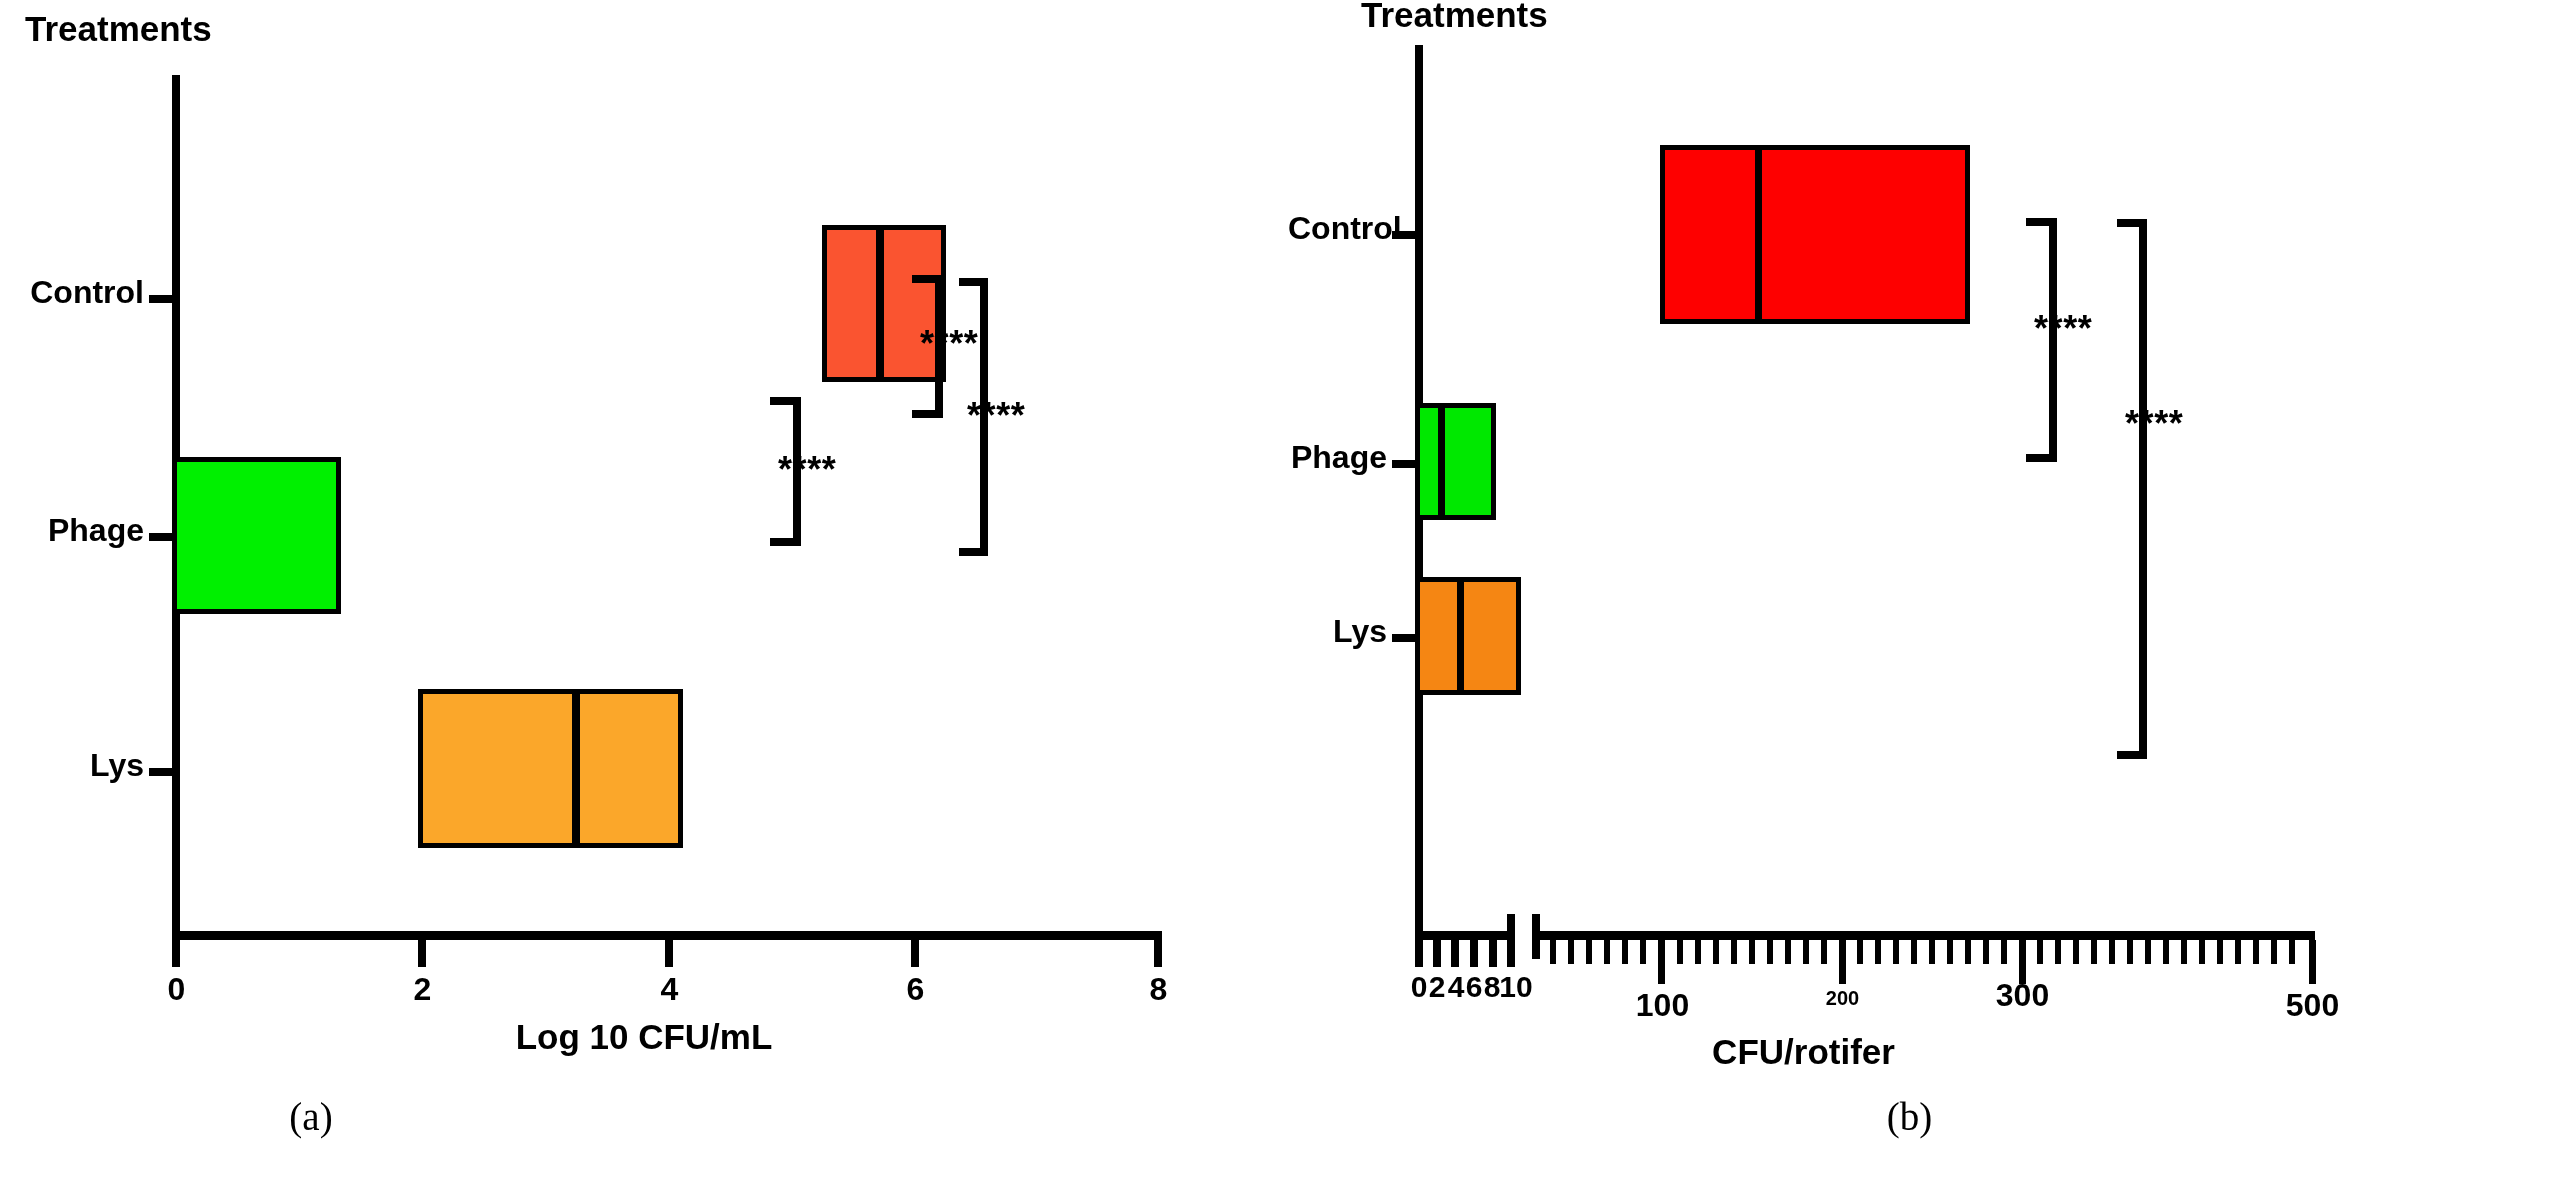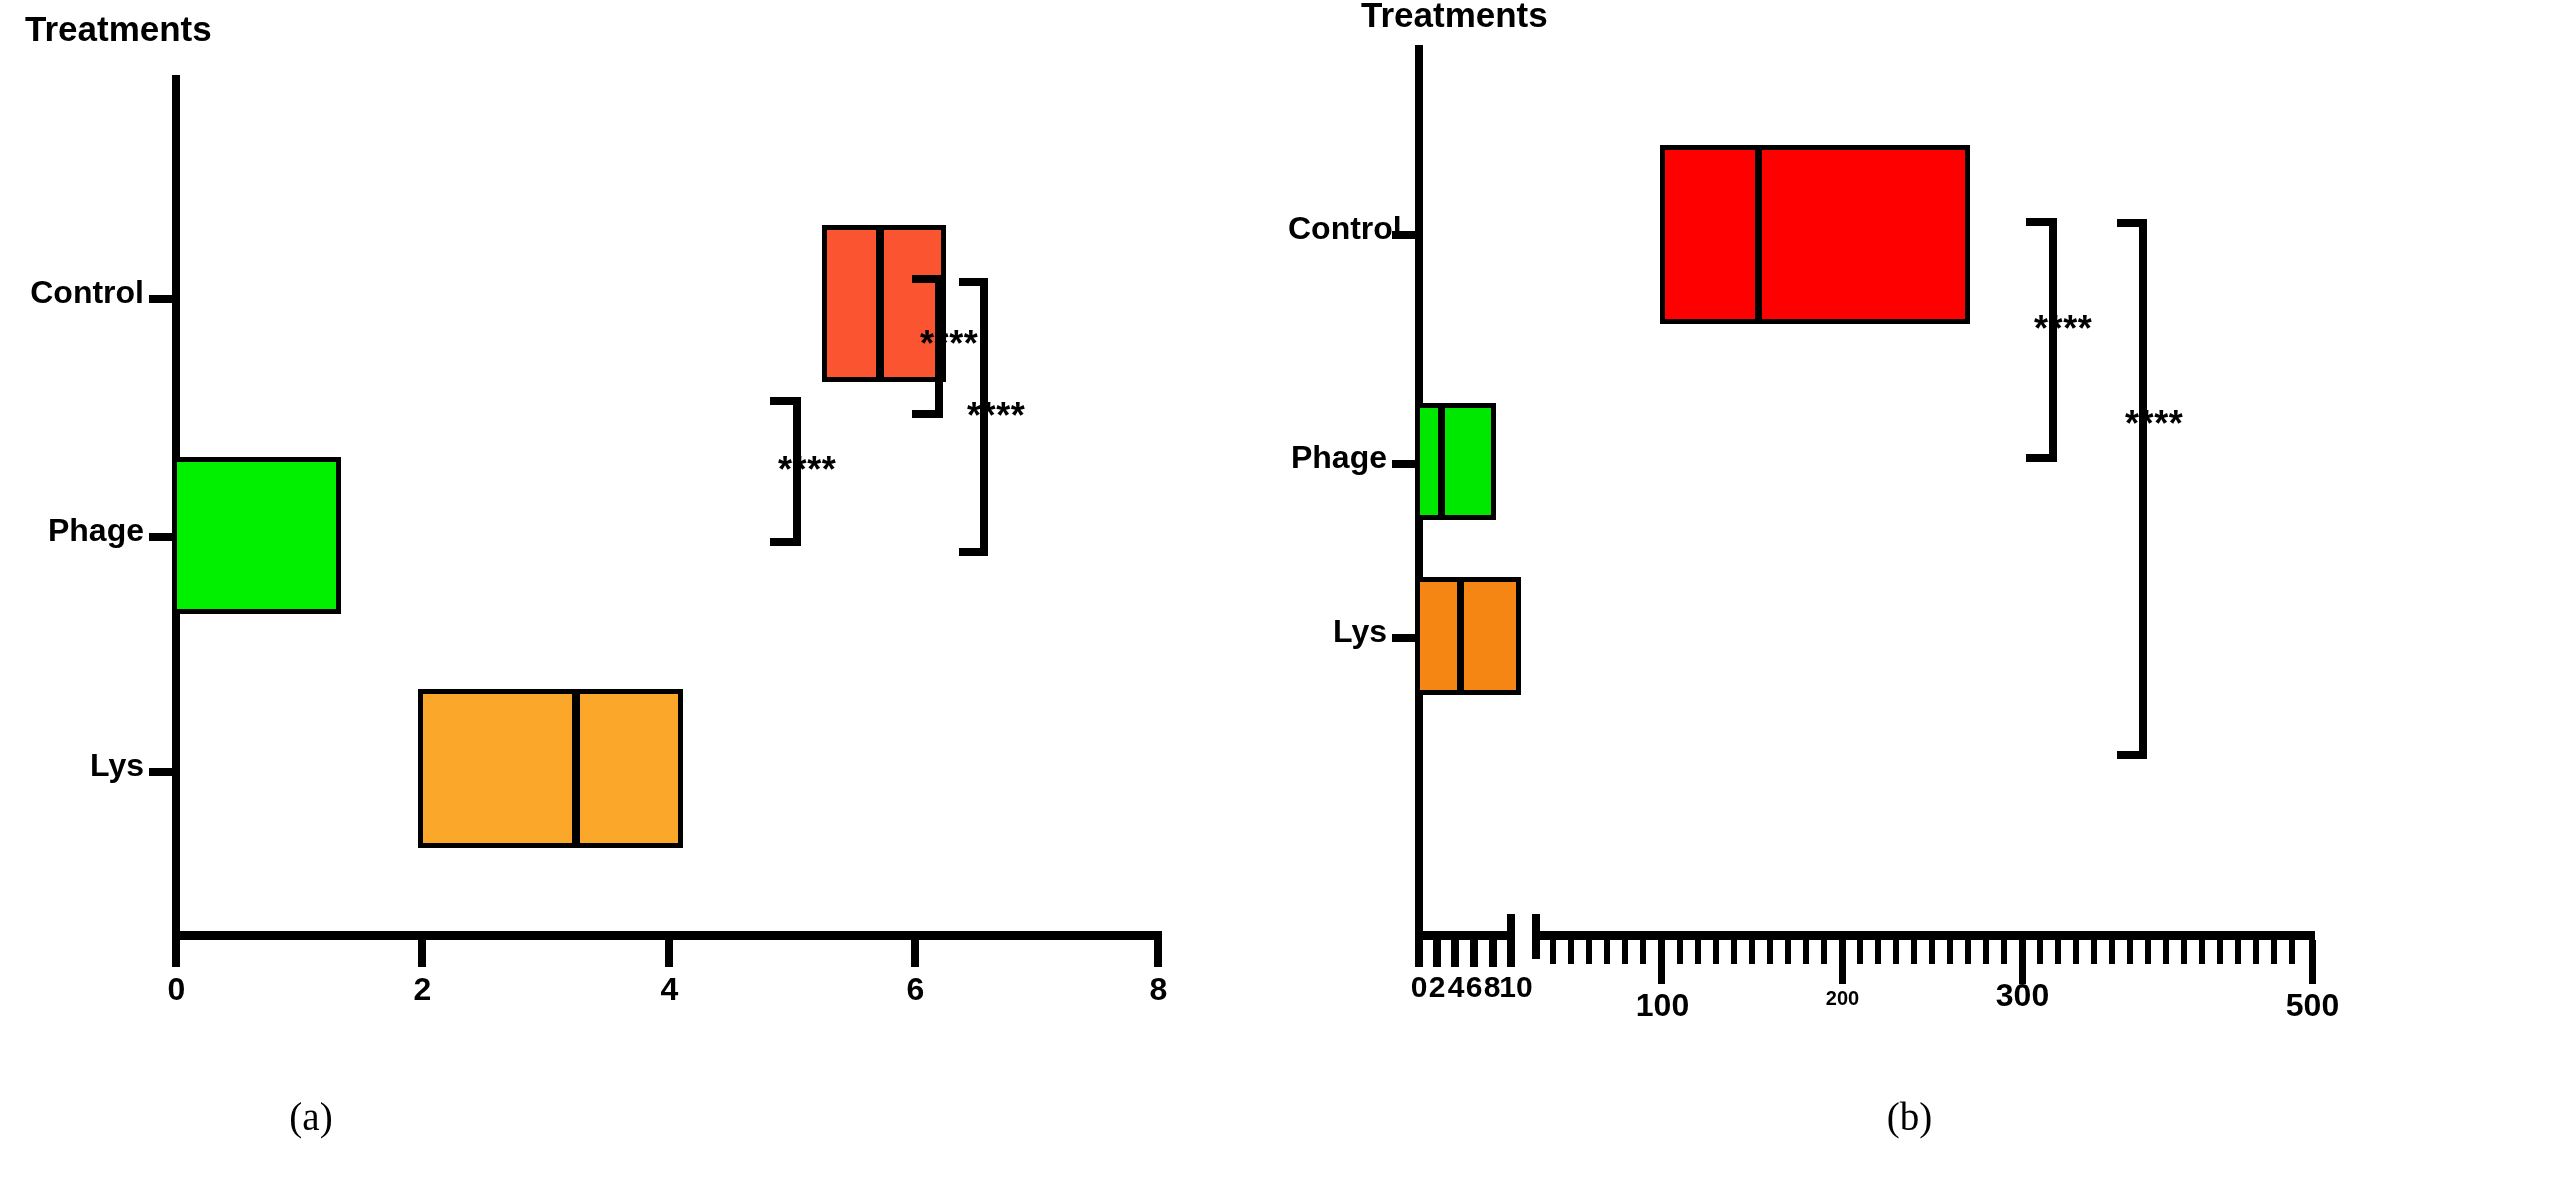"Log 10 CFU/mL" div.axistitle { html: none -> <div>Log 10 CFU/mL</div> }
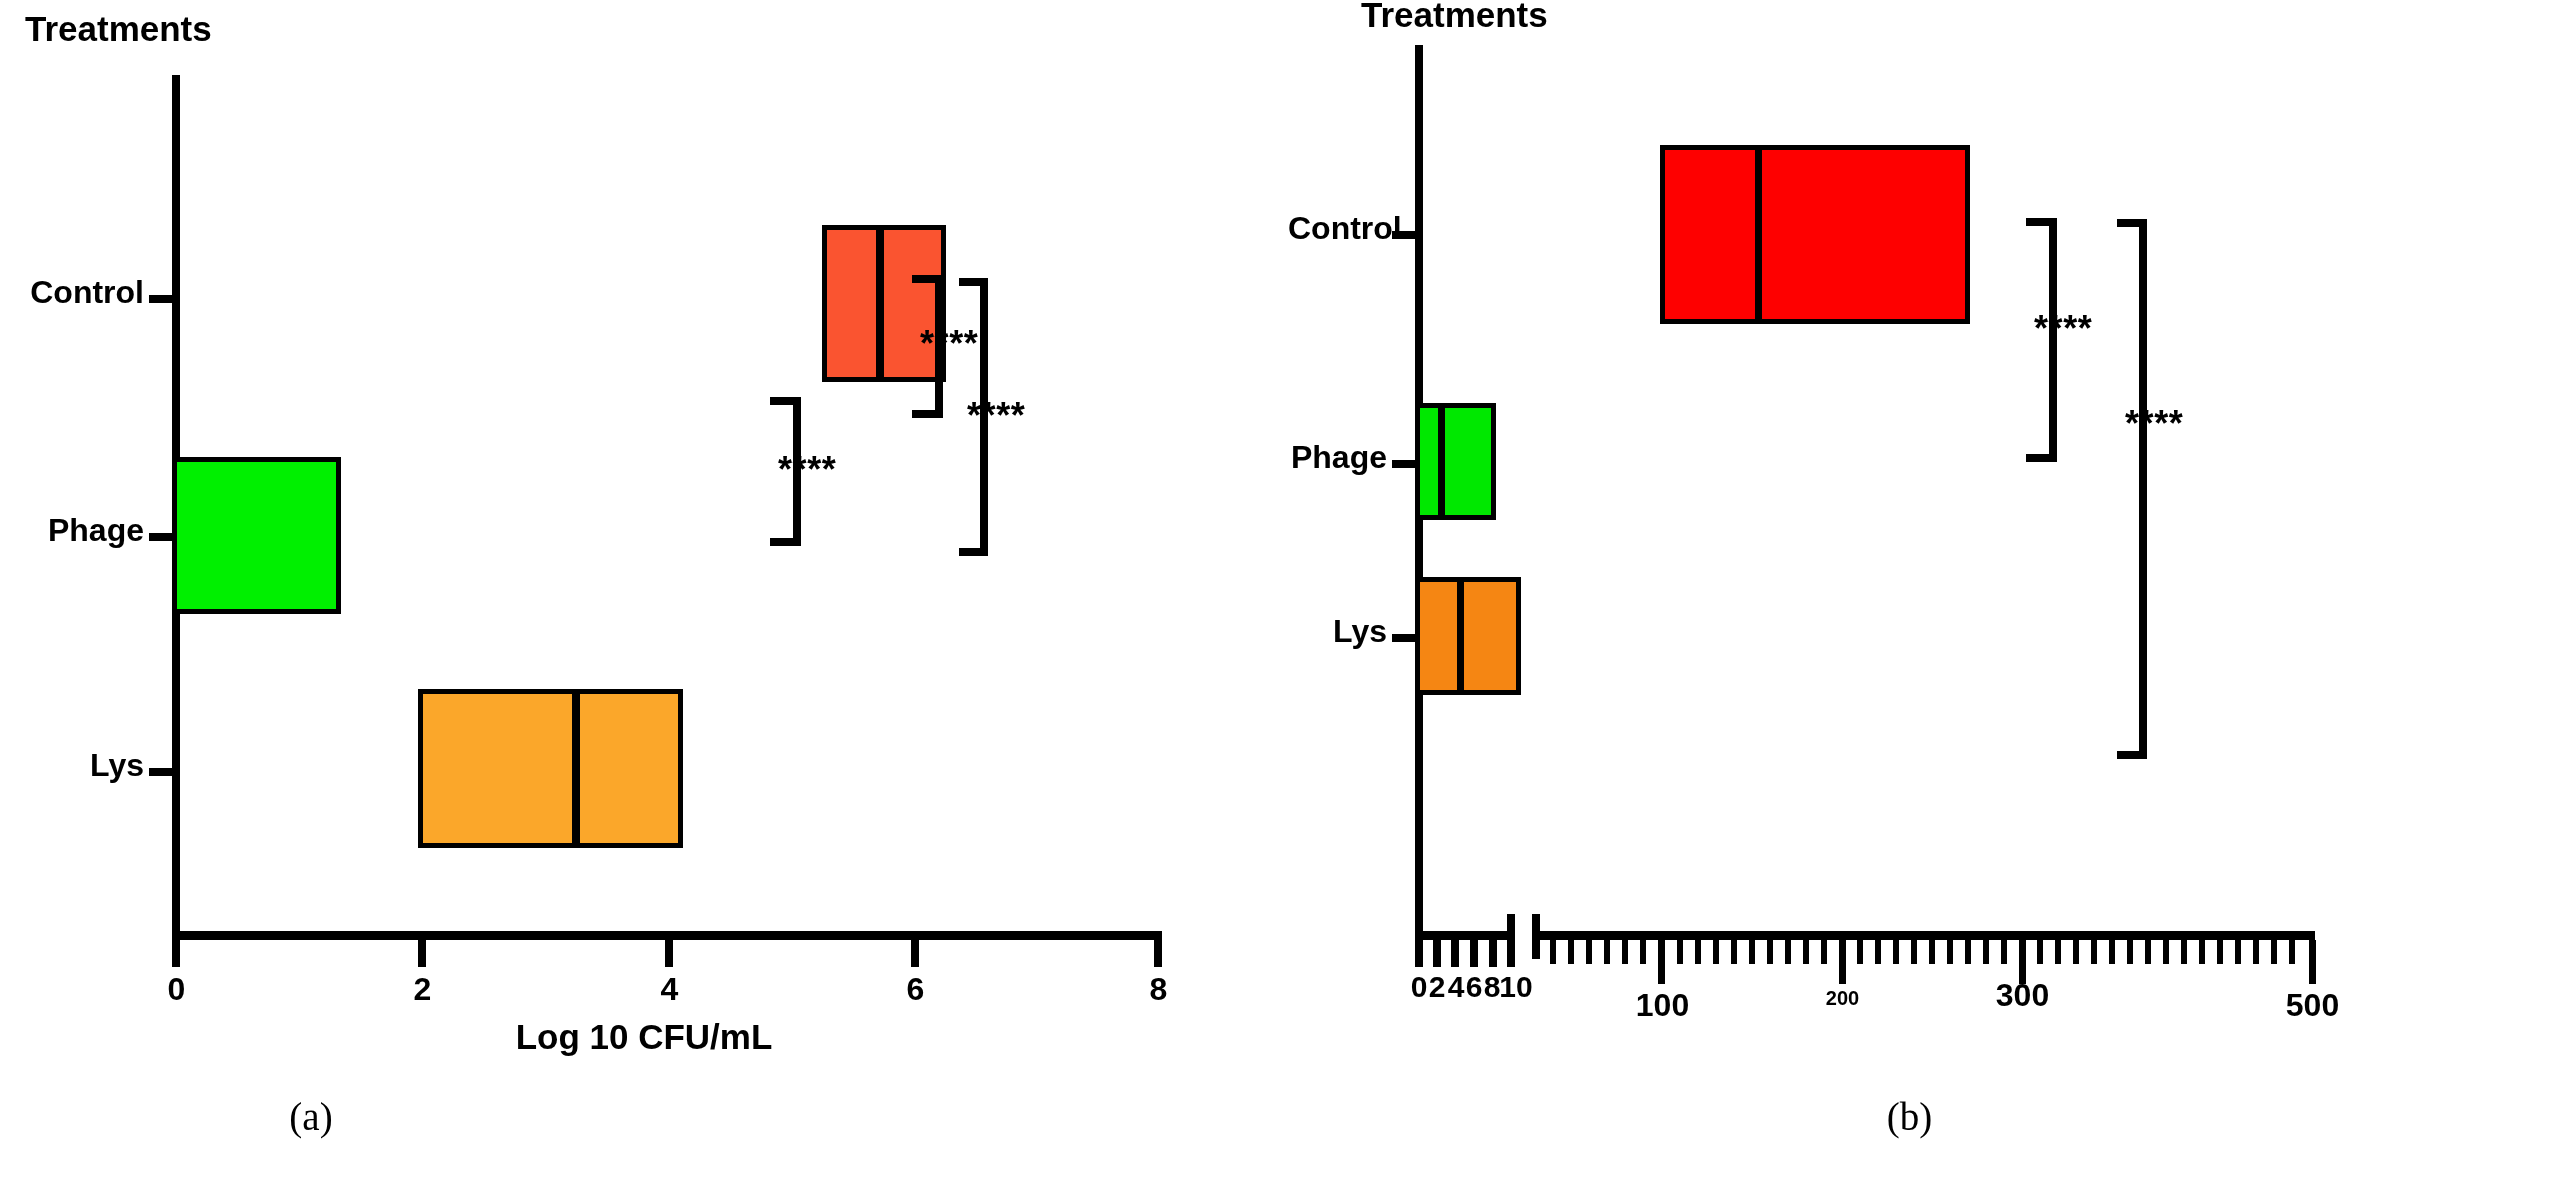"CFU/rotifer" div.axistitle { html: none -> <div>CFU/rotifer</div> }
